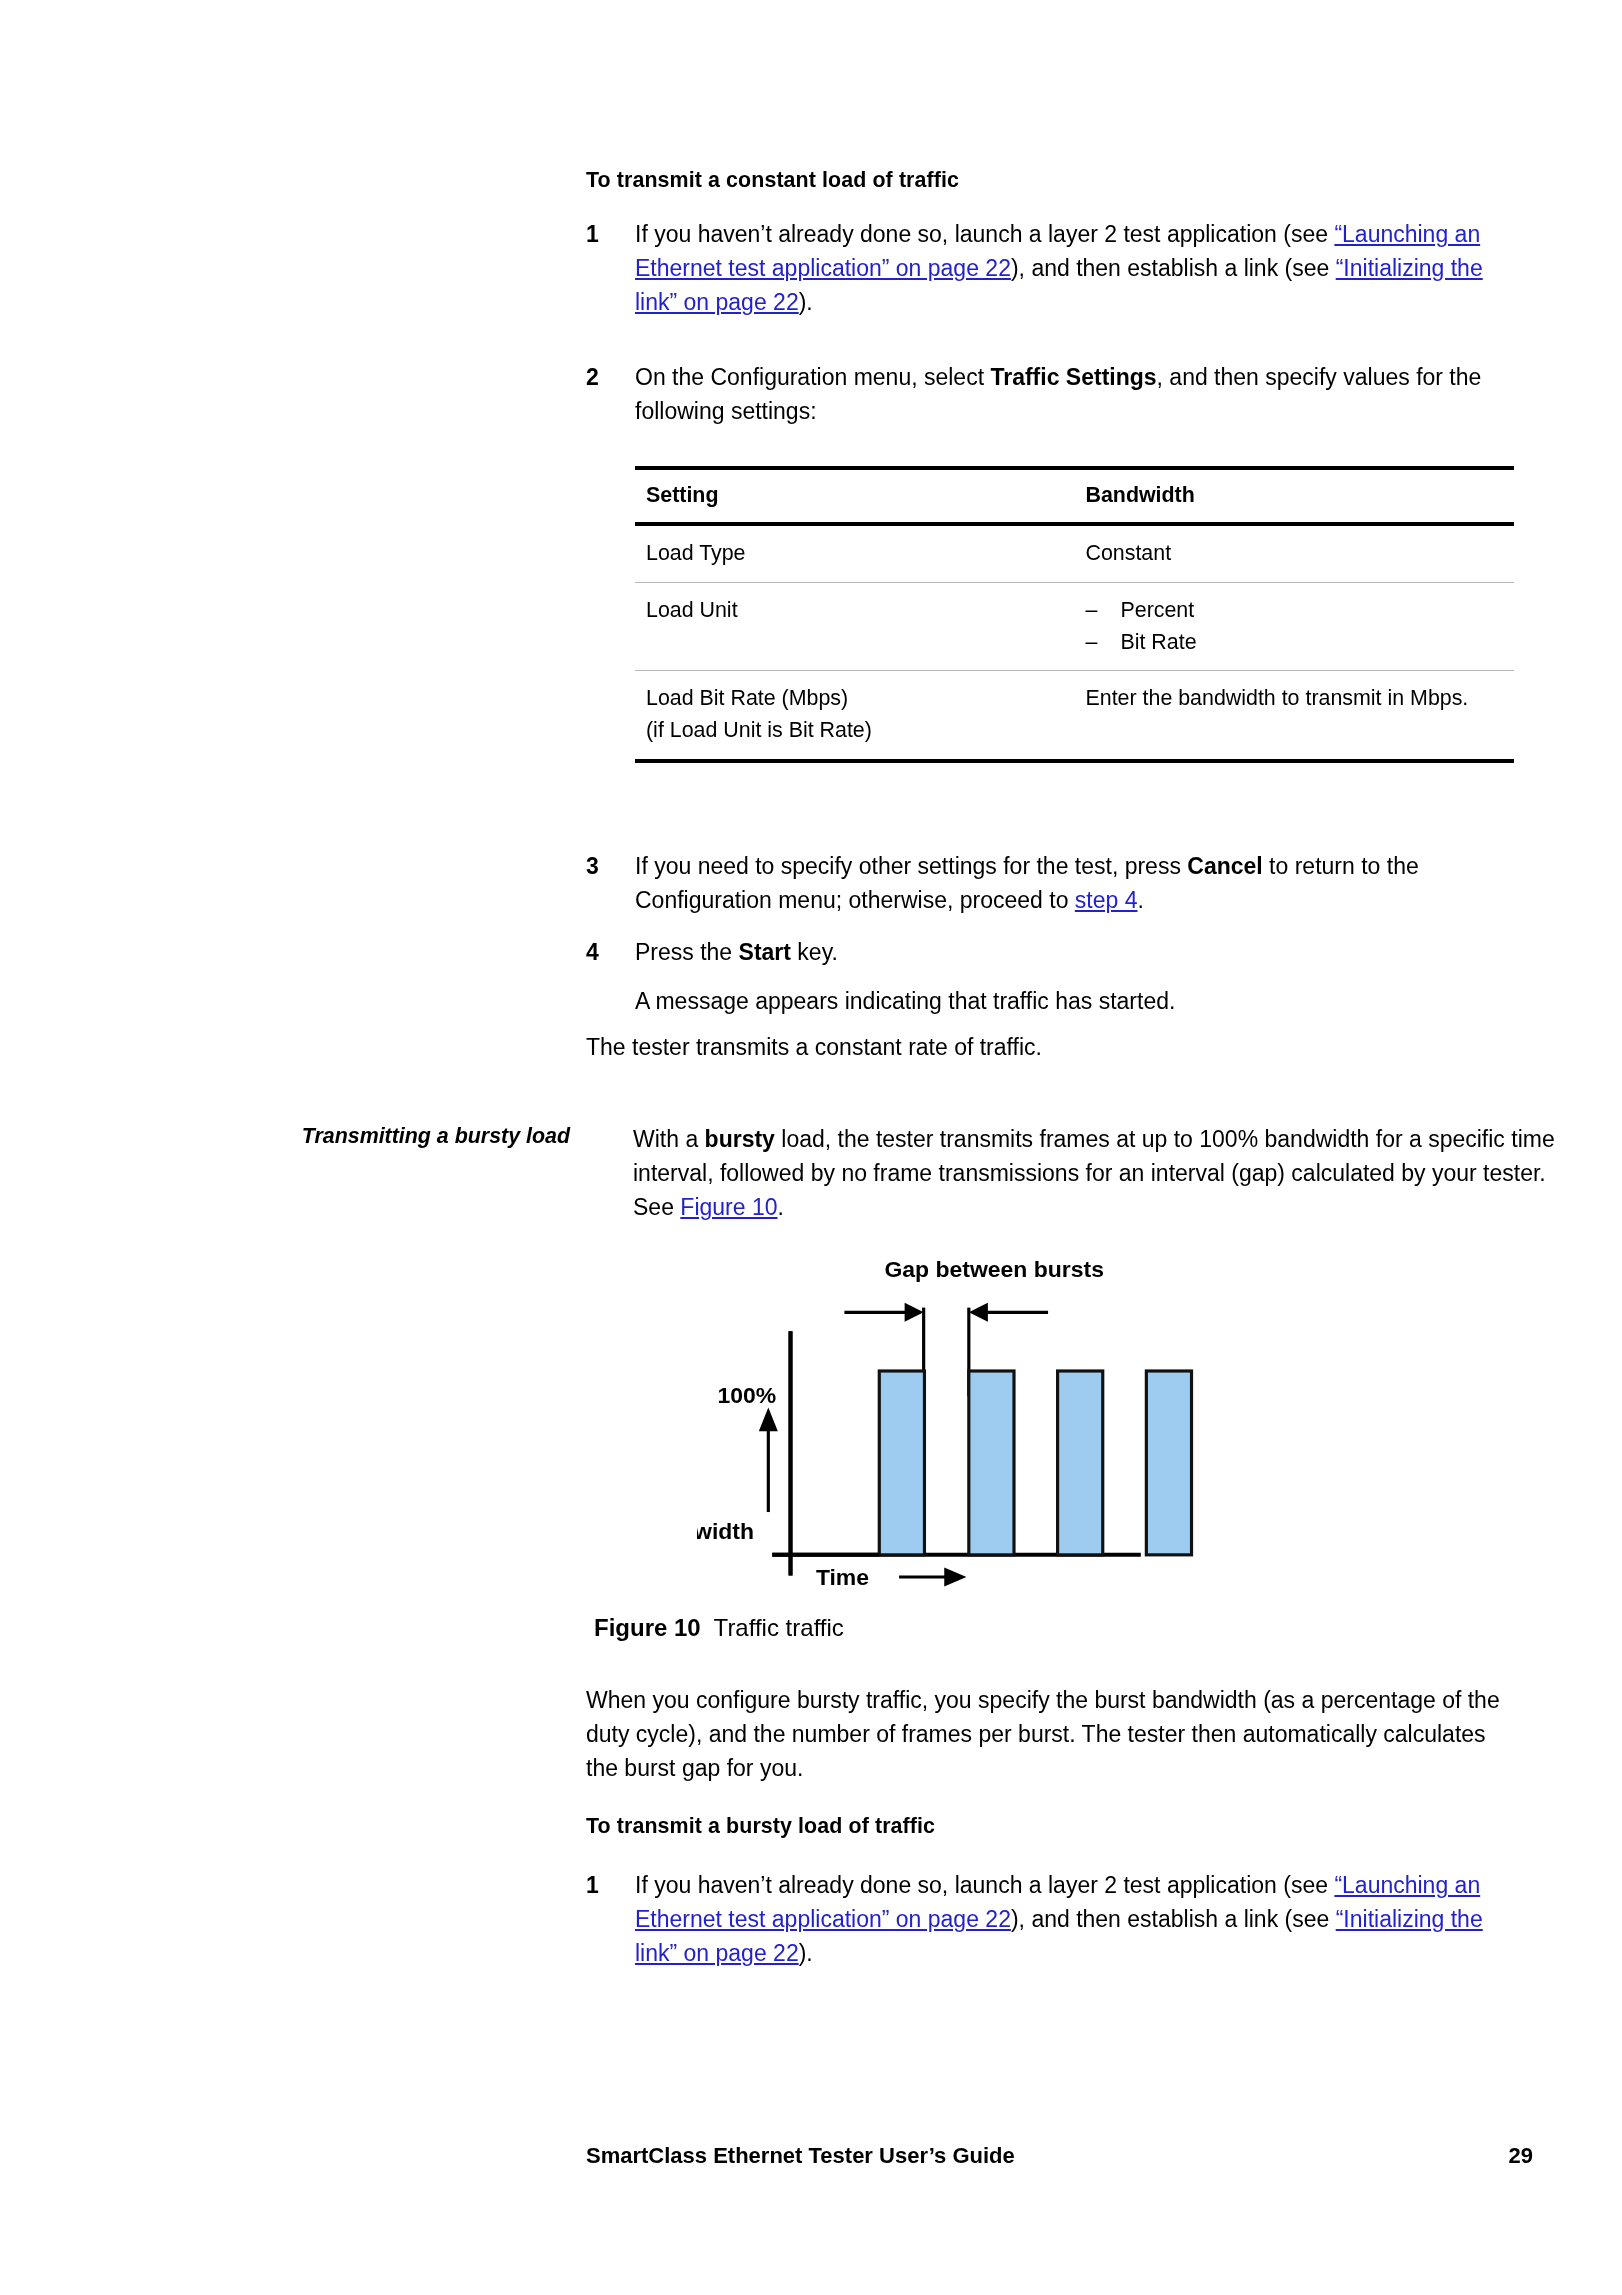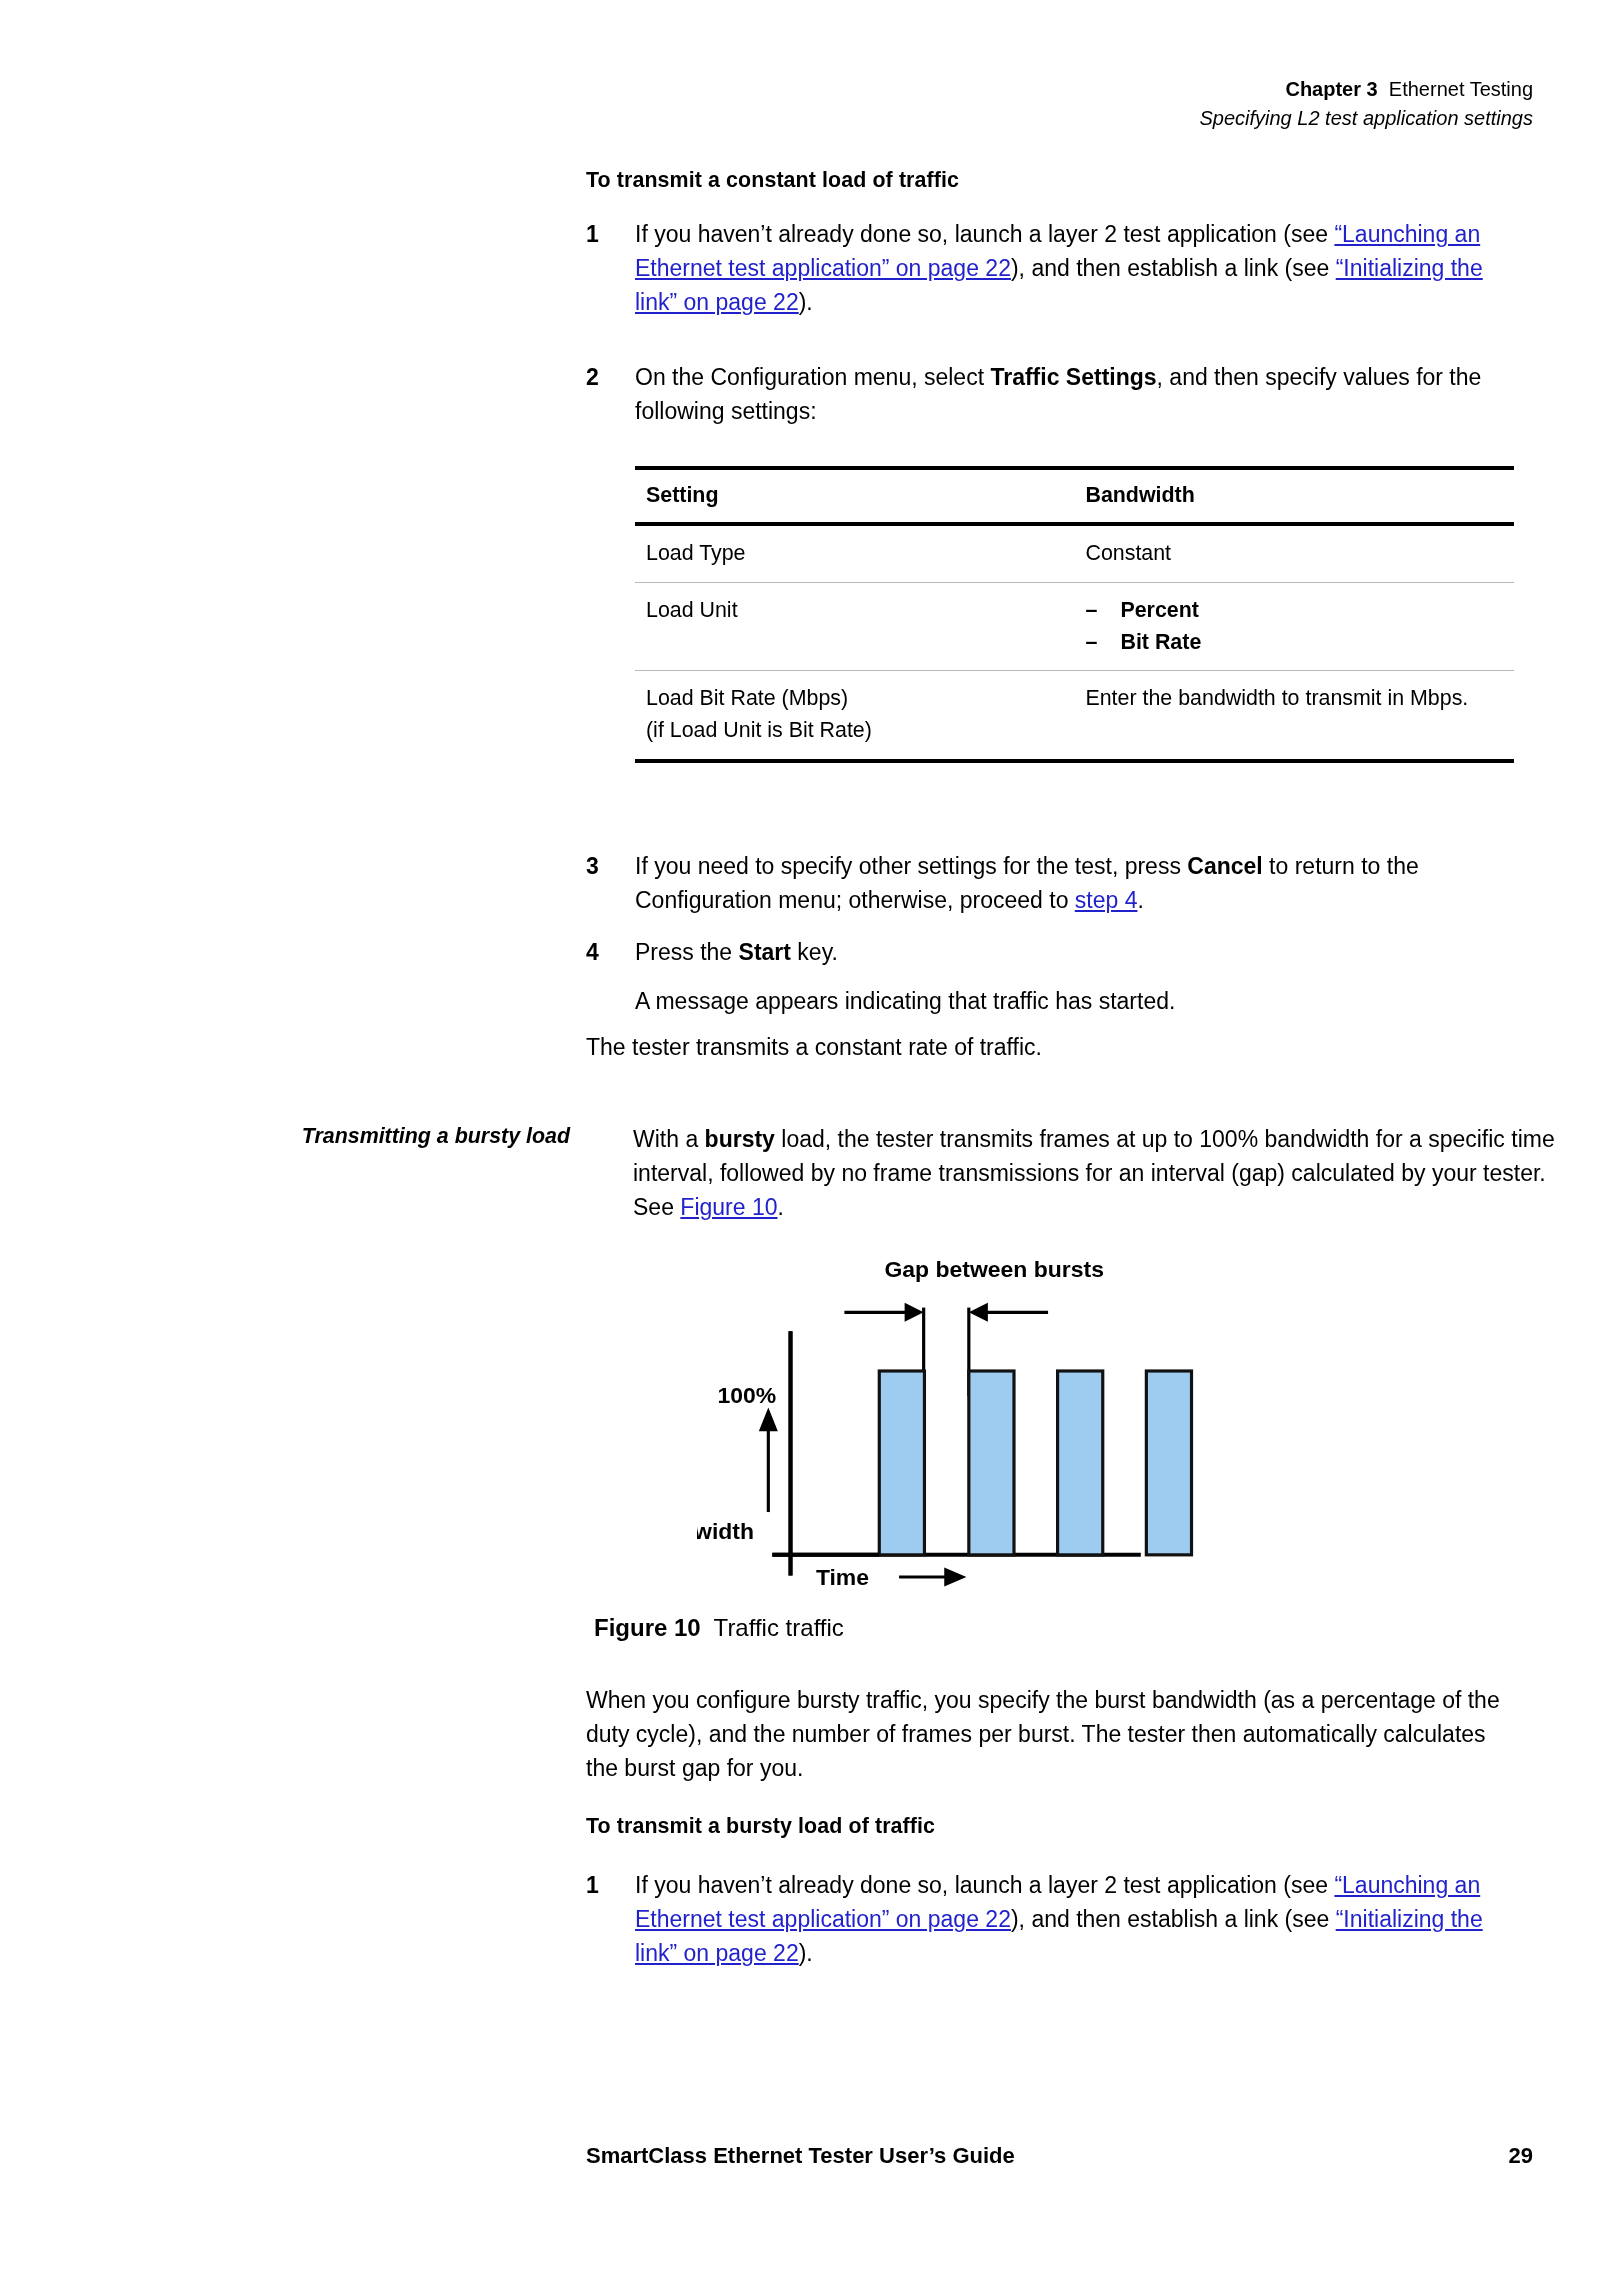"Chapter 3 Ethernet Testing" div.rh { html: <div> <div><b>Chapter 3</b>&nbsp; <span>Ethernet Testing</span></div> <div>Specifying L2 test application settings</div> </div> -> none }
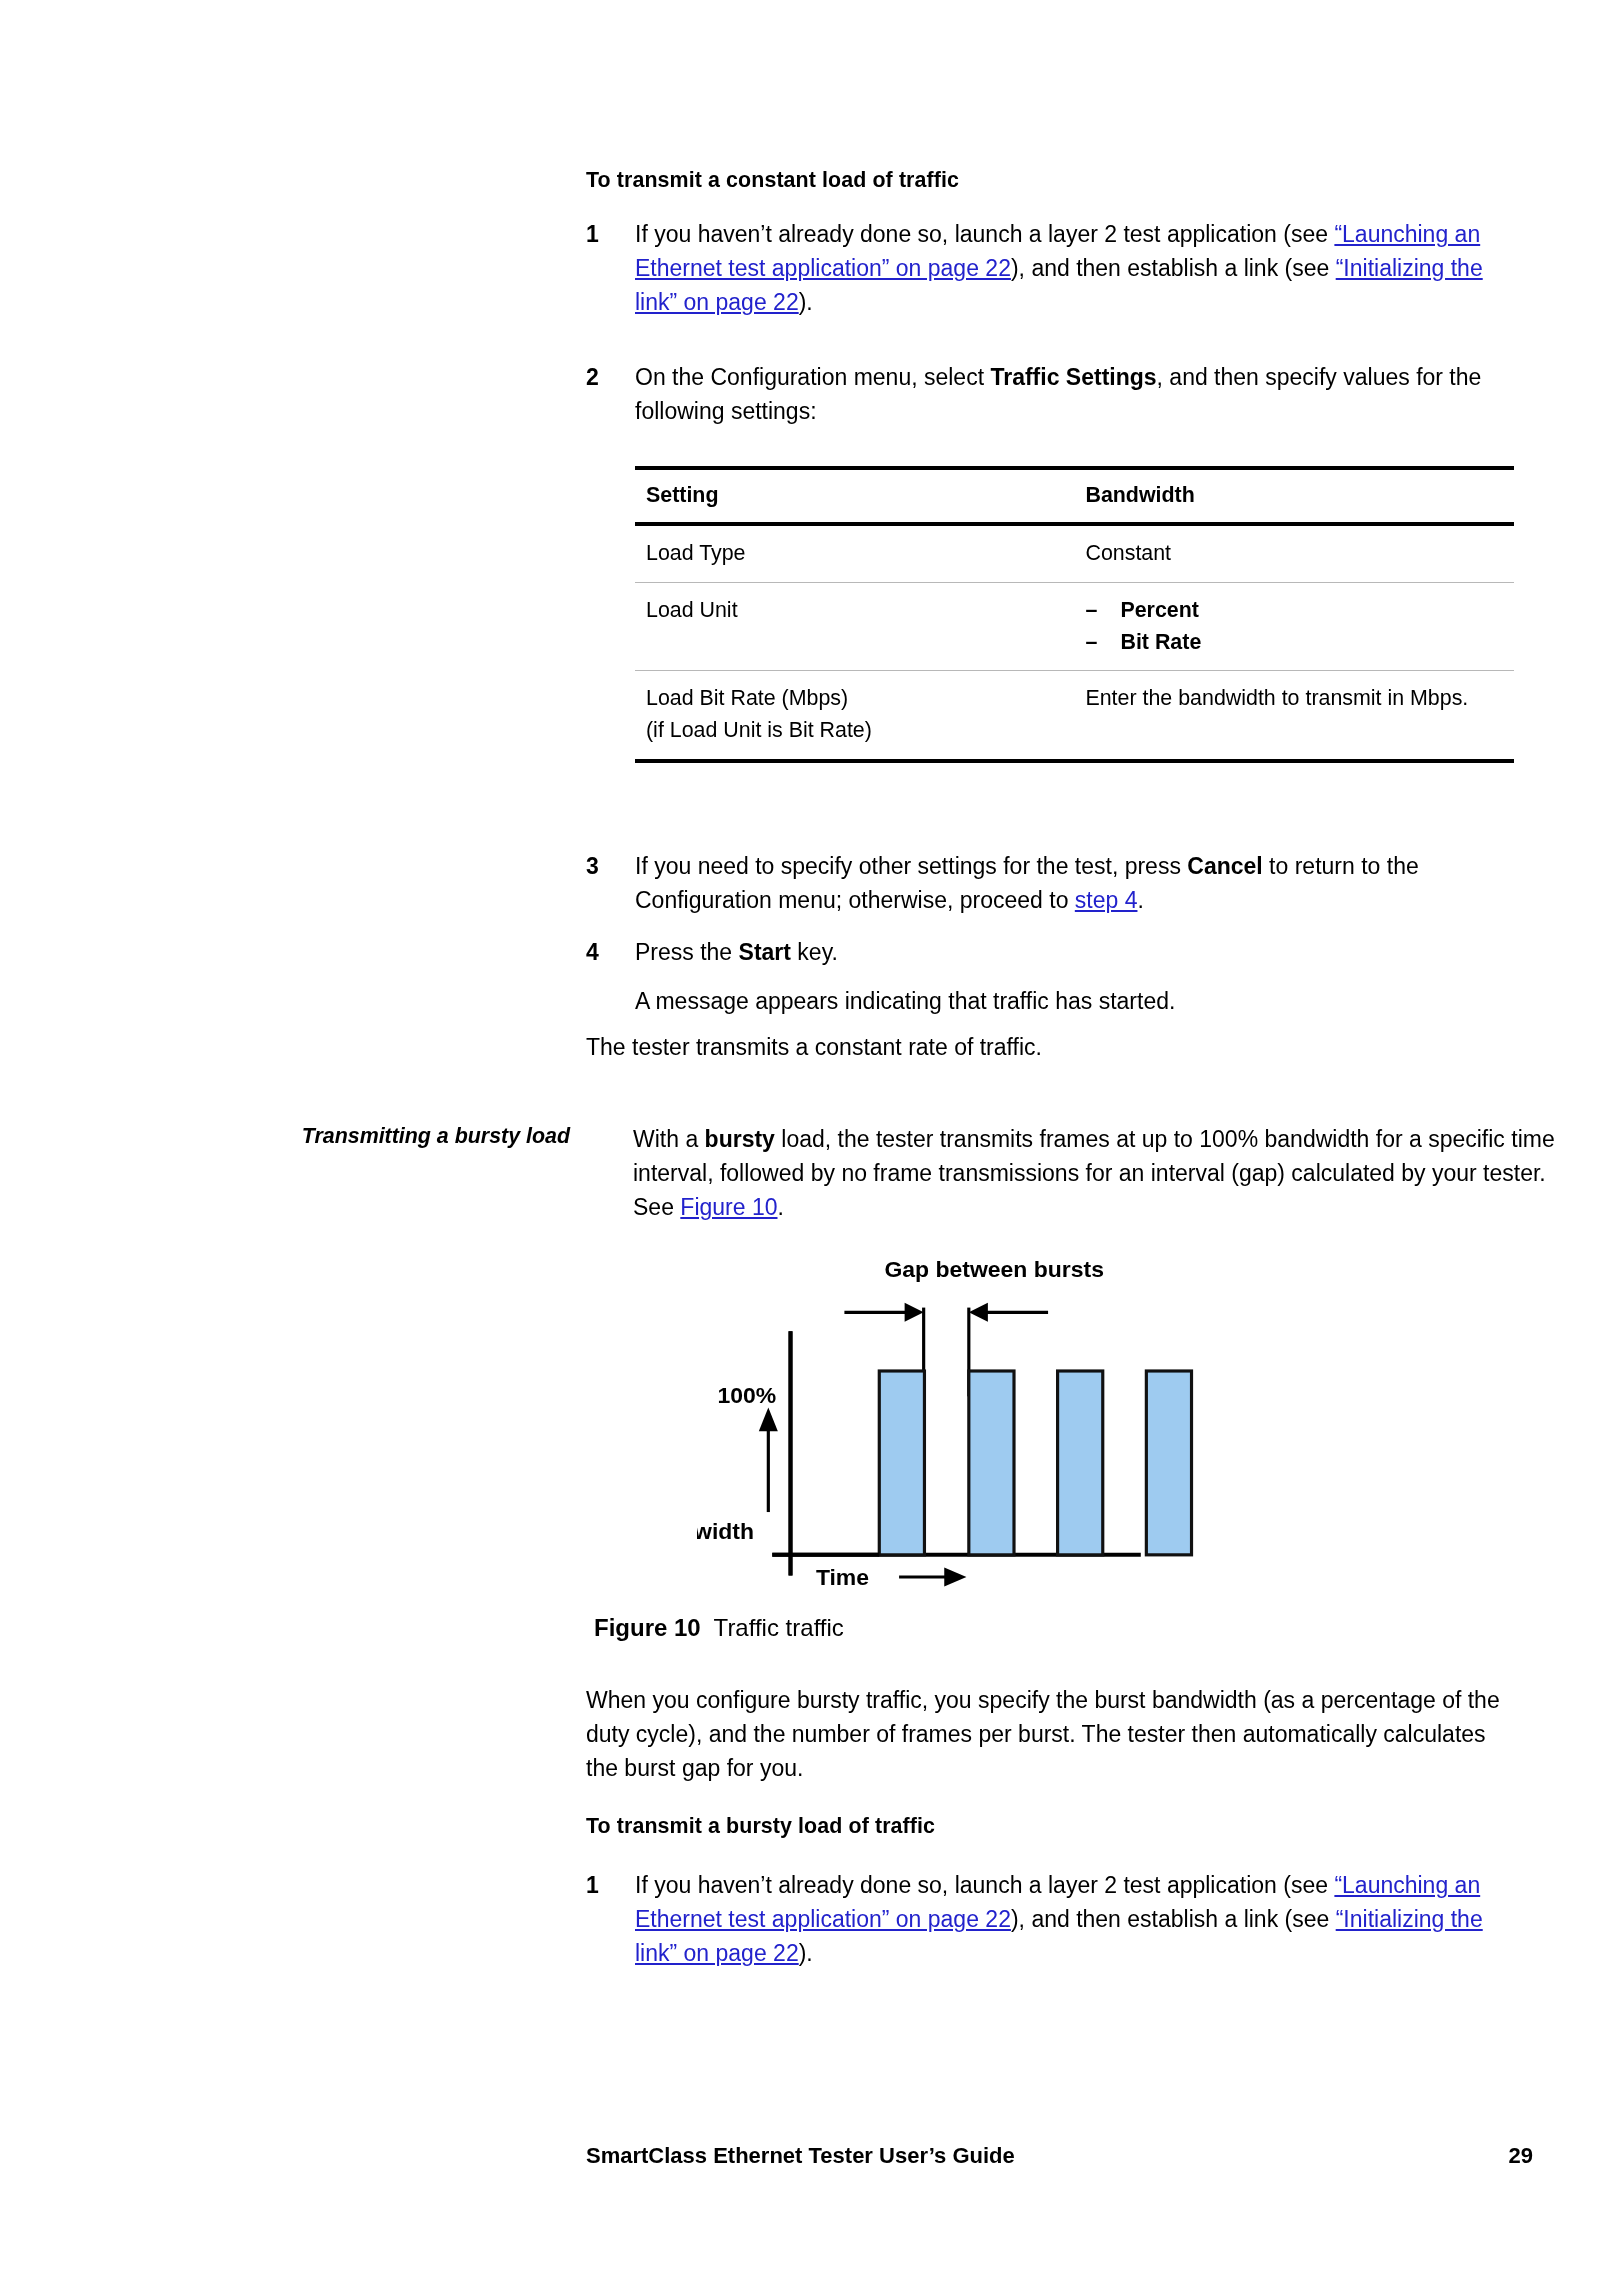"– Percent" .dashrow { font-weight: bold -> none }
